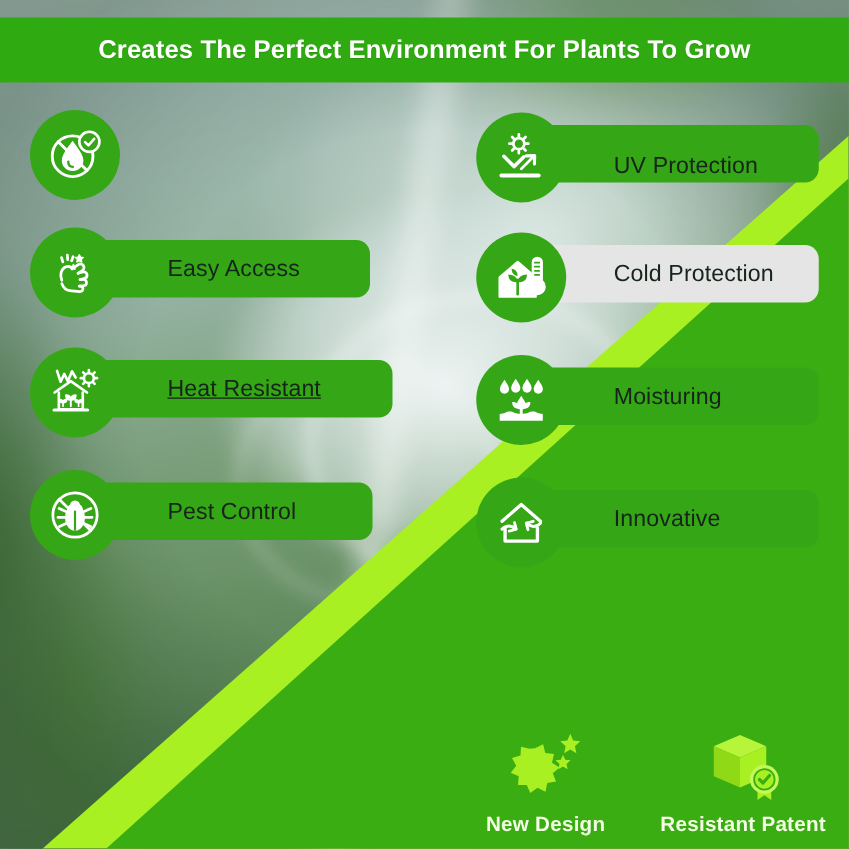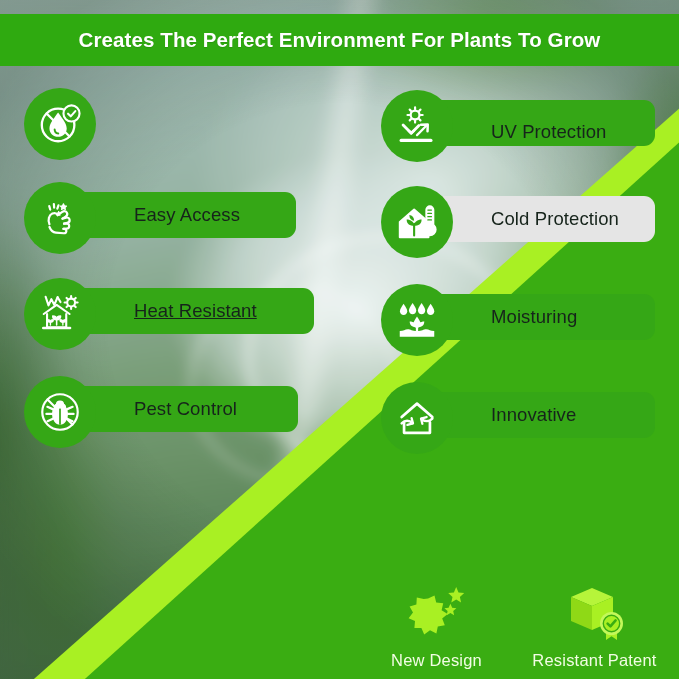"New Design" .badge-item .btext { font-weight: none -> bold }
